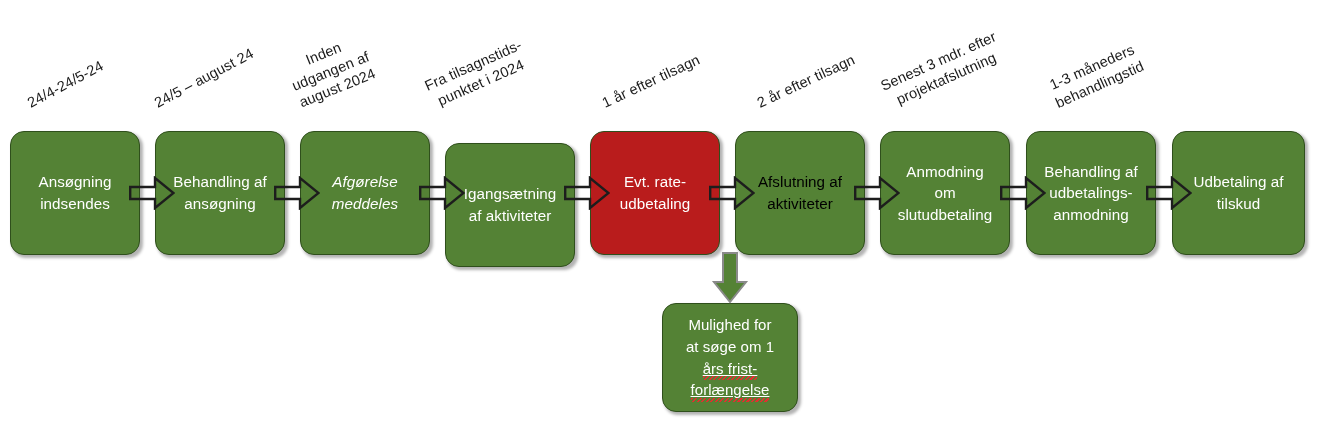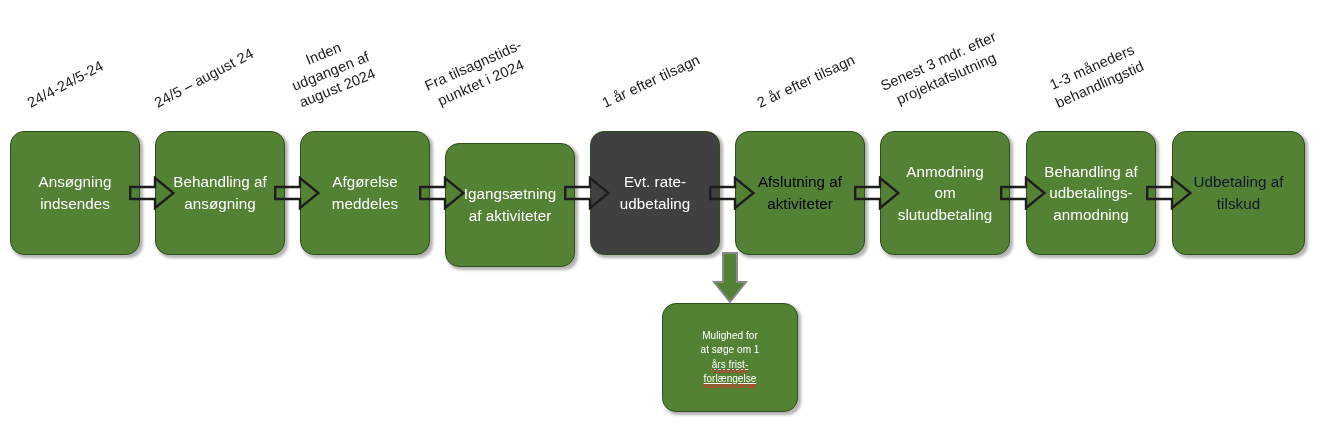"Afgørelse" div.node-label { font-style: none -> italic }
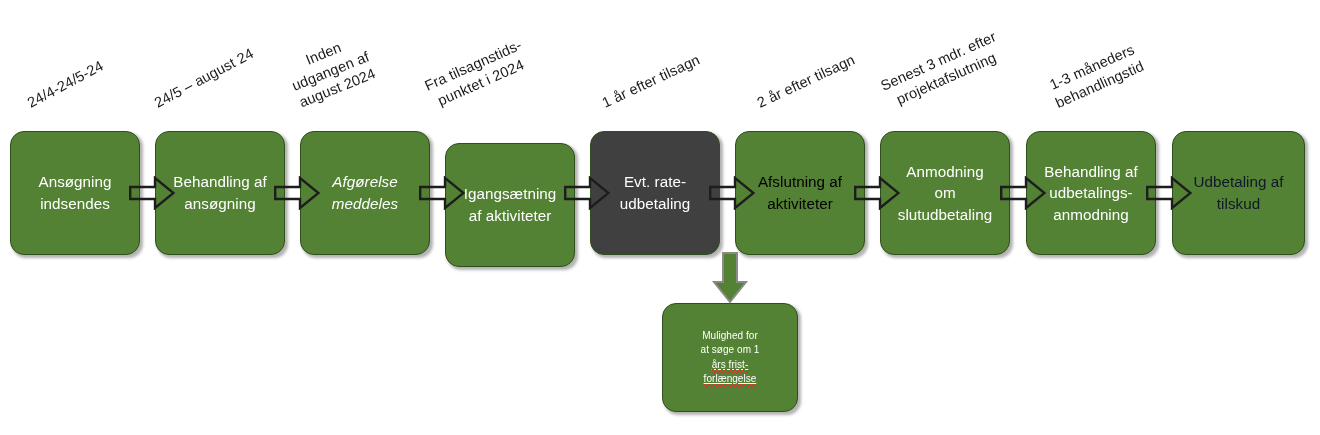"Evt. rate-" div.node { background: #404040 -> #b91c1c }
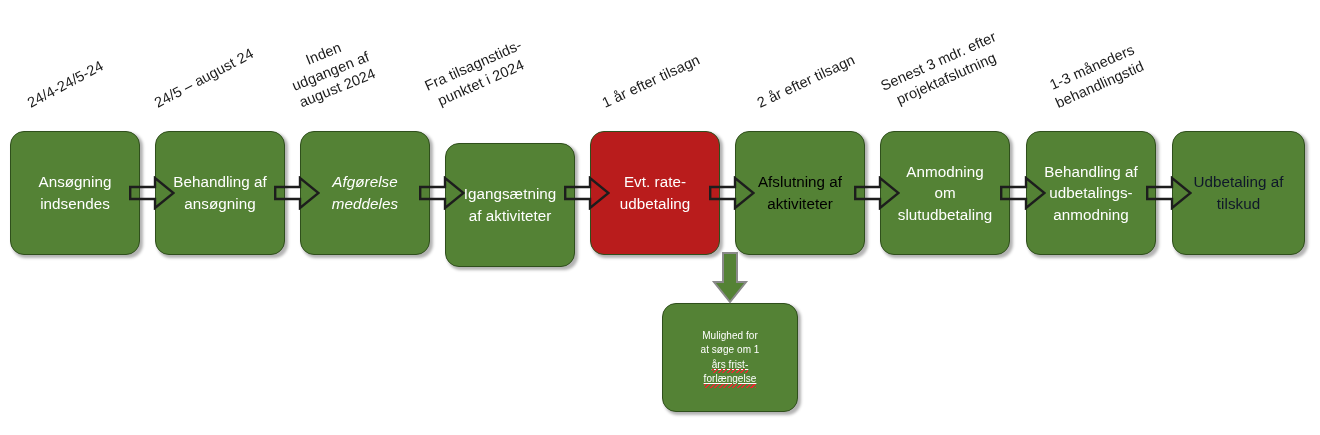"Udbetaling af" div.node-label { color: #0f172a -> #ffffff }
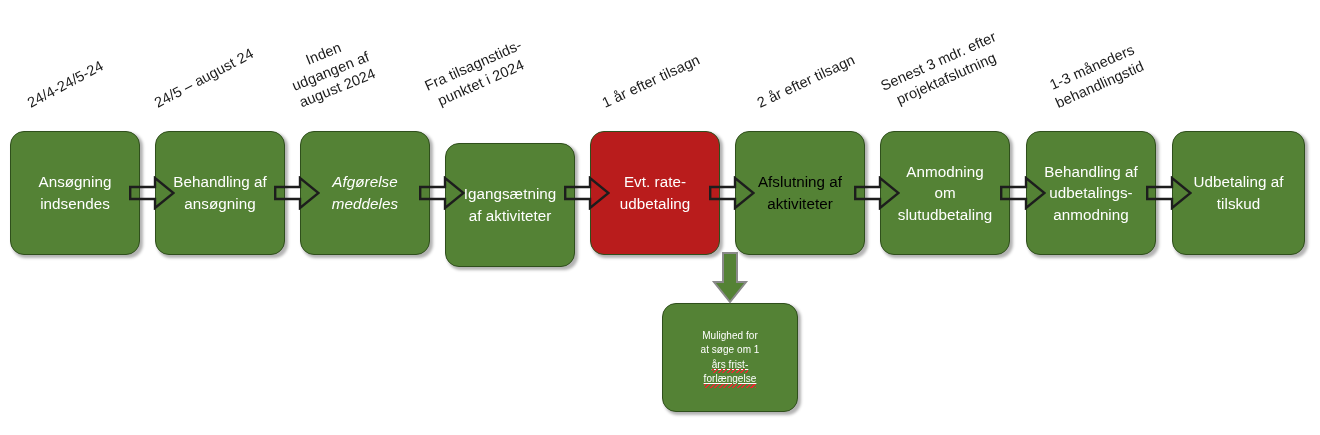"Mulighed for" .node.sub .node-label { font-size: 10px -> 15px }
